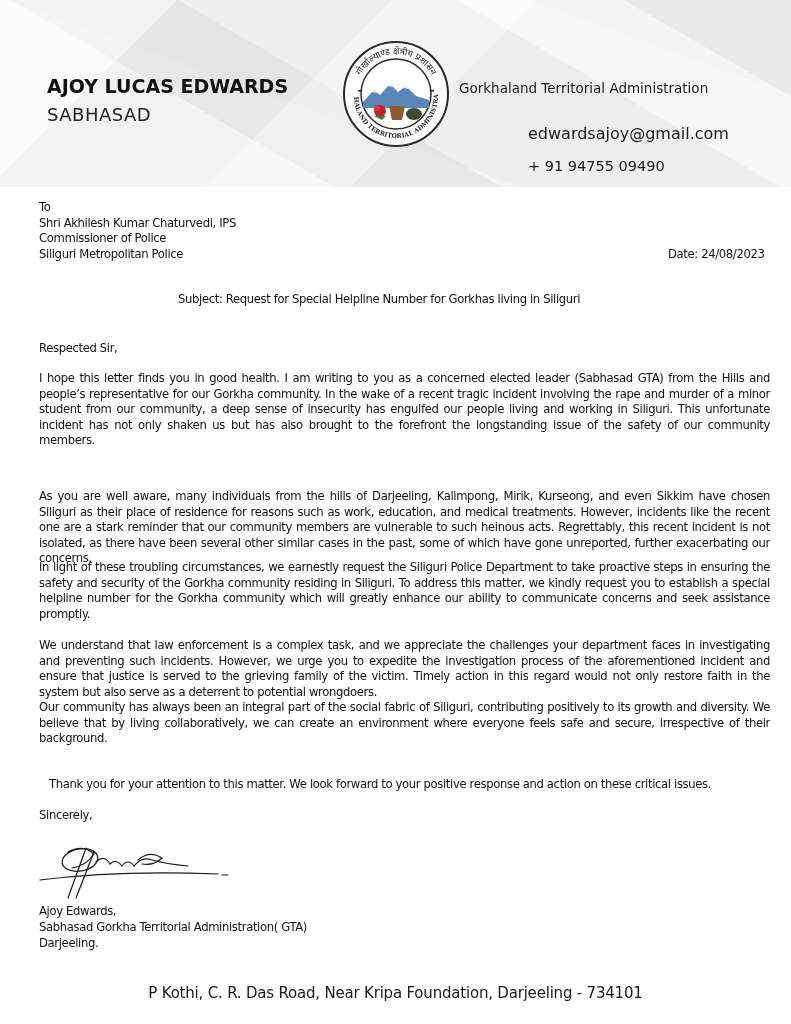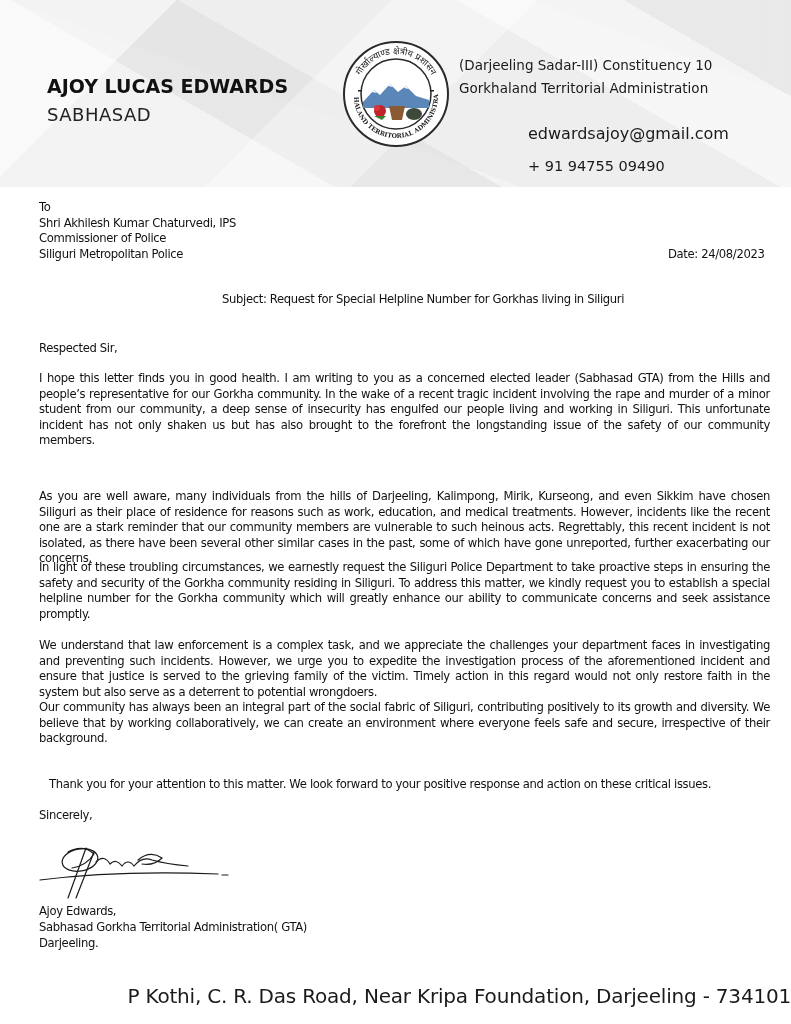"(Darjeeling Sadar-III) Constituency 10" div.hdr-line1 { html: <div>(Darjeeling Sadar-III) Constituency 10</div> -> none }
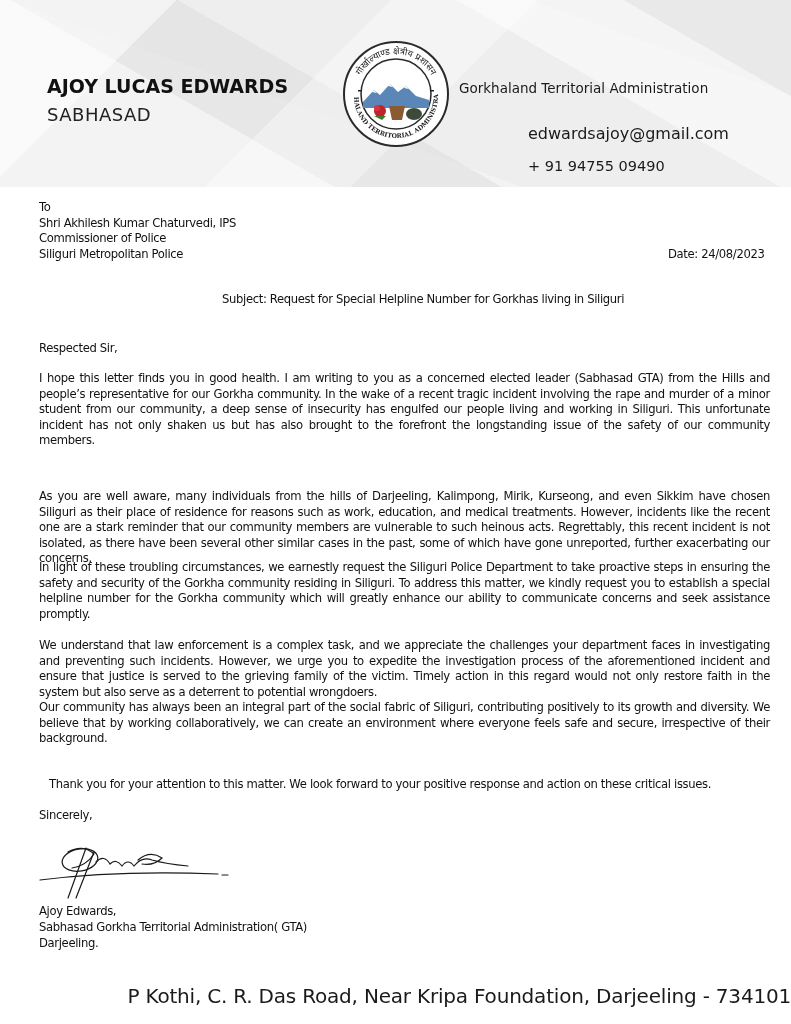"Subject: Request for Special Helpline" .subject { margin-left: 44px -> none }
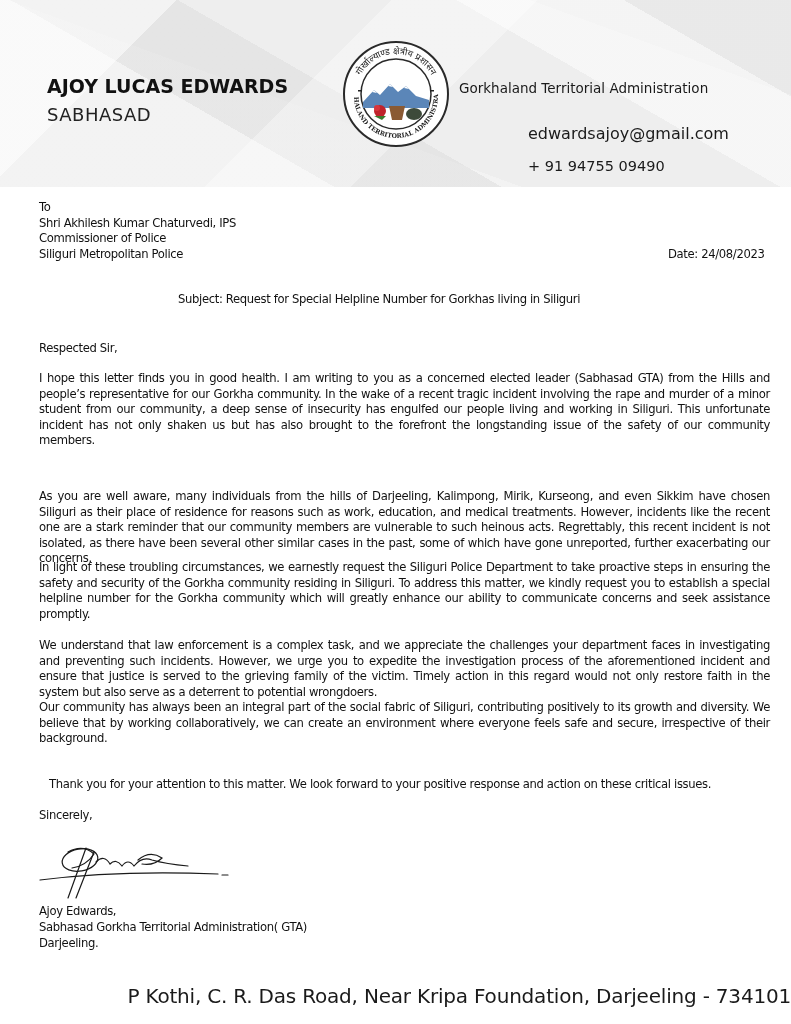"Our community has always been" div.txt { text: working -> living }
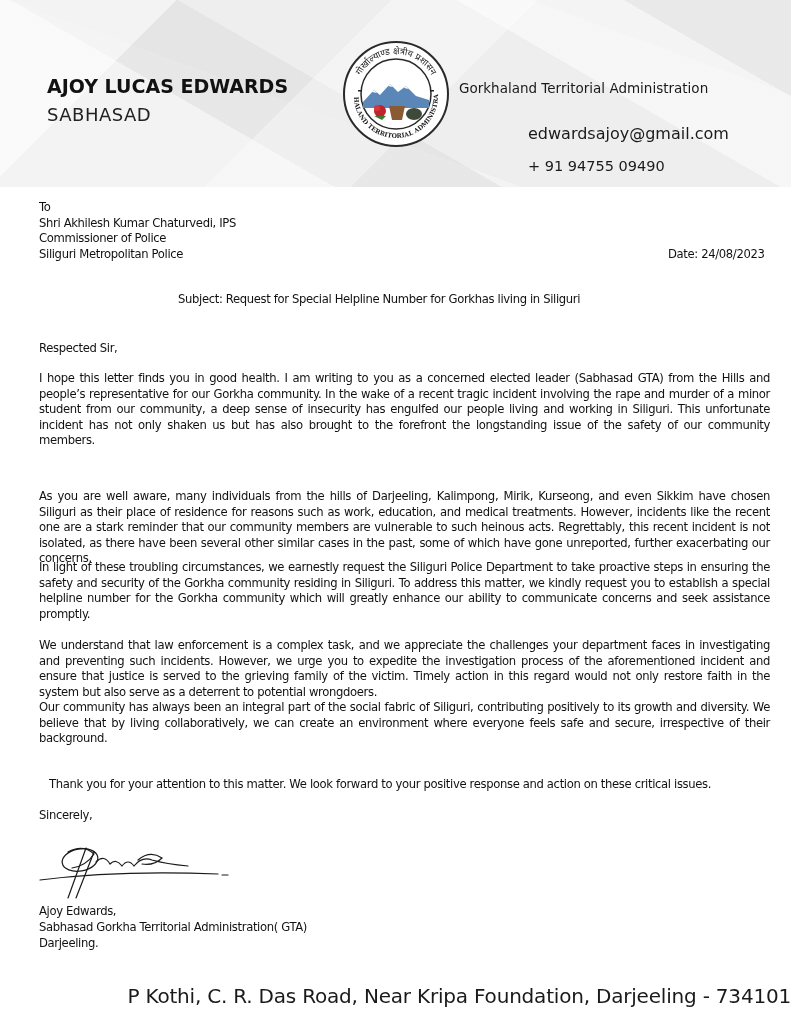"P Kothi, C. R. Das" .footer { font-size: 20px -> 15px; text-align: right -> center }
